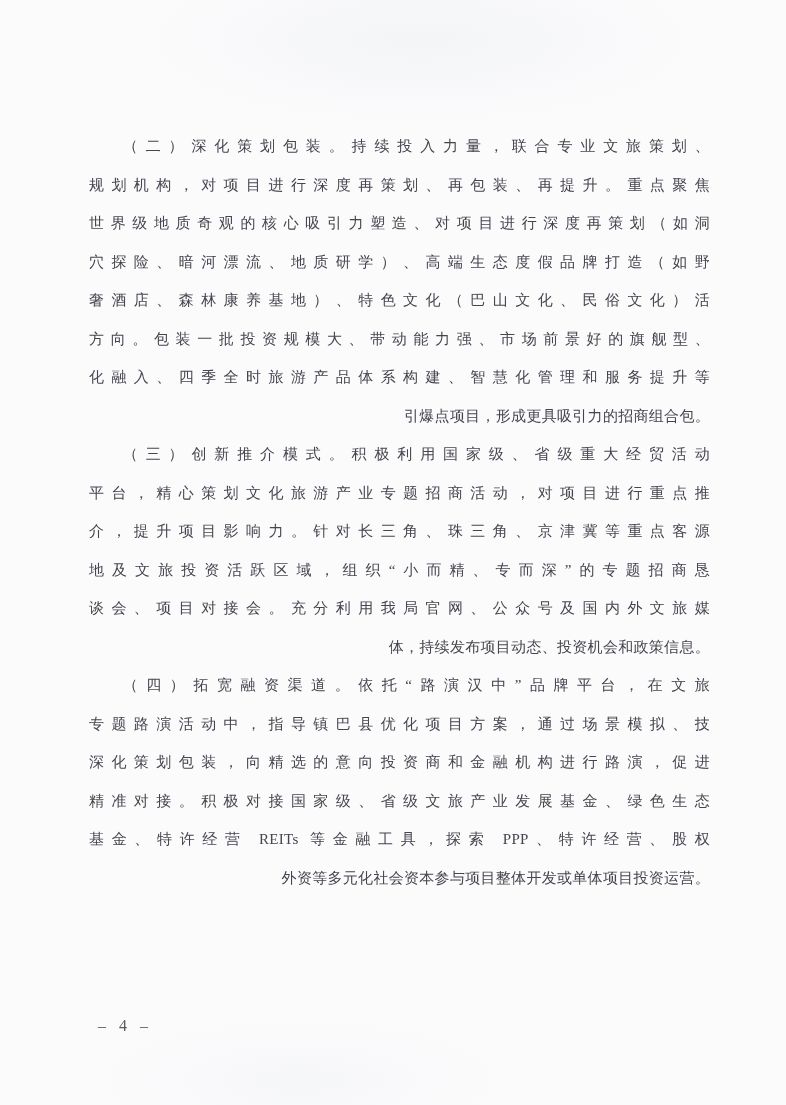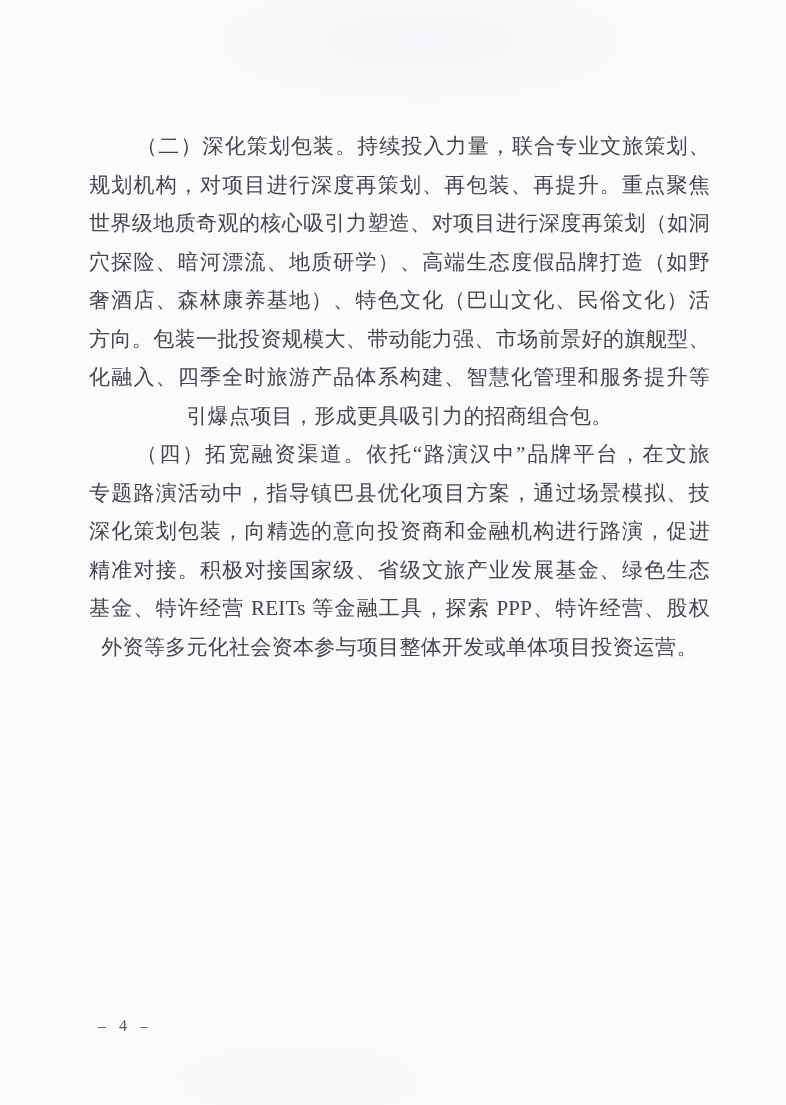"（二）深化策划包装。持续投入力量，联合专业文旅策划、" .doc-body { font-size: 21px -> 15px }
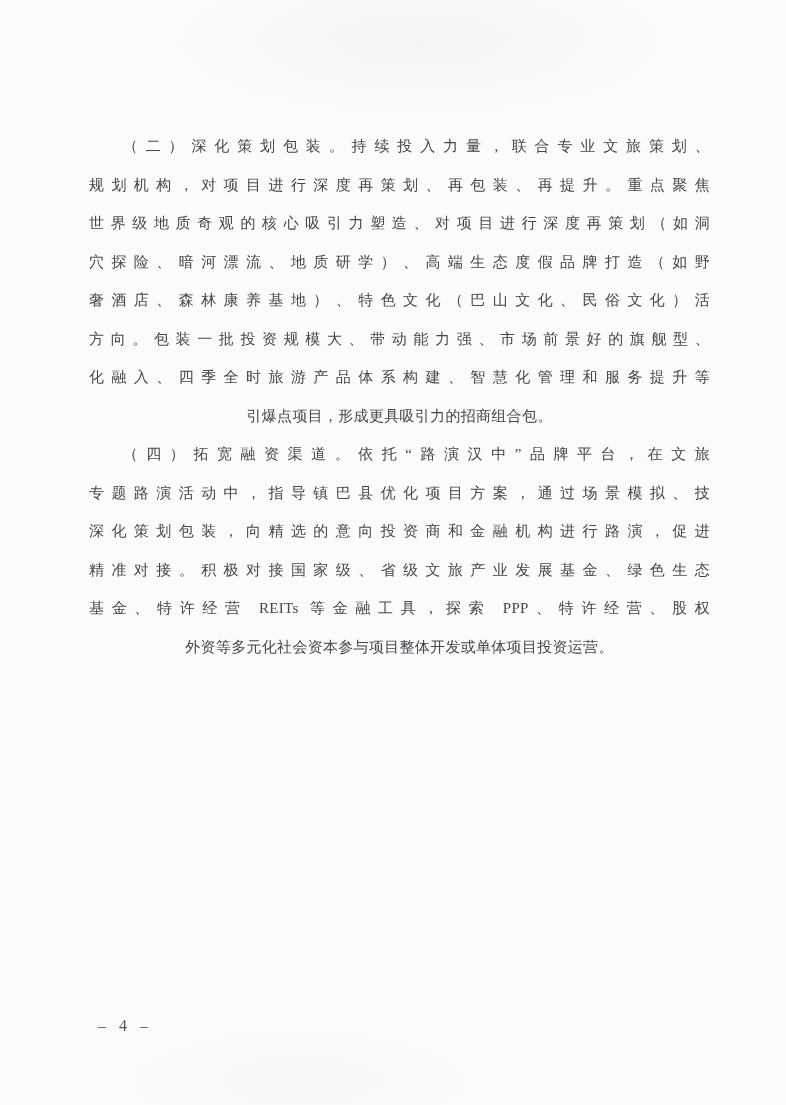"引爆点项目，形成更具吸引力的招商组合包。" .tline.last { text-align: center -> right }
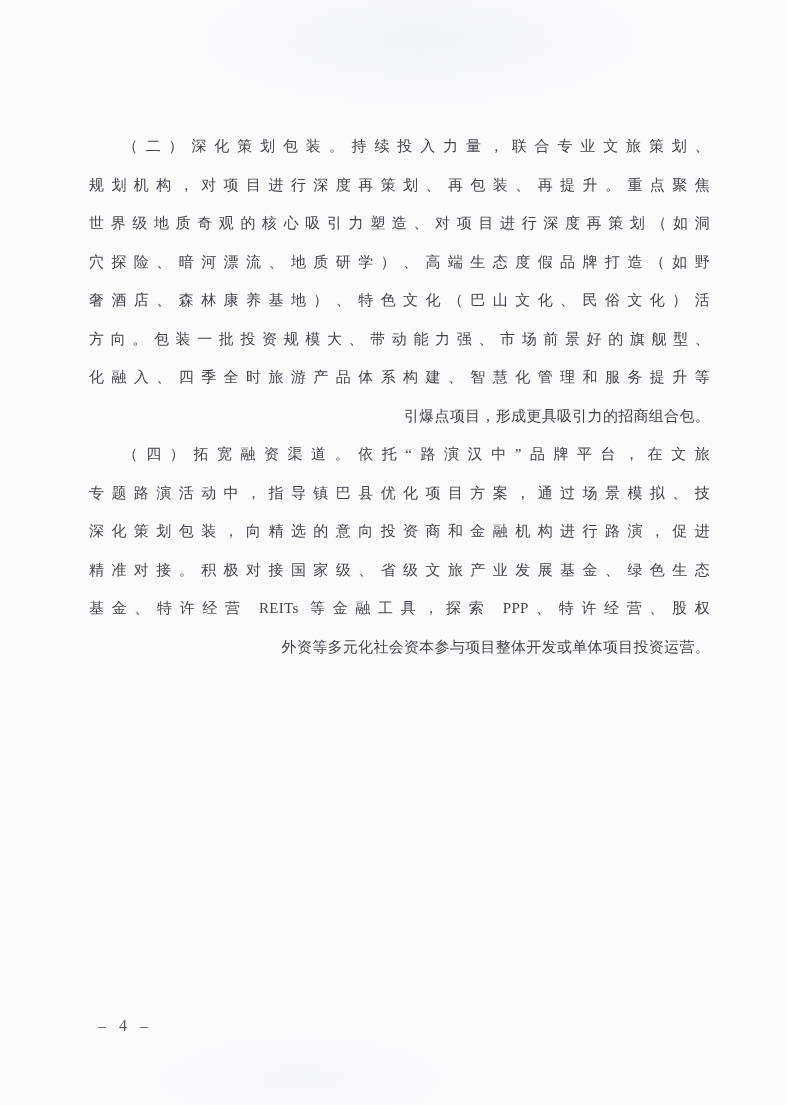"（三）创新推介模式。积极利用国家级、省级重大经贸活动" div.para { html: none -> <div> <div>（三）创新推介模式。积极利用国家级、省级重大经贸活动</div> <div>平台，精心策划文化旅游产业专题招商活动，对项目进行重点推</div> <div>介，提升项目影响力。针对长三角、珠三角、京津冀等重点客源</div> <div>地及文旅投资活跃区域，组织“小而精、专而深”的专题招商恳</div> <div>谈会、项目对接会。充分利用我局官网、公众号及国内外文旅媒</div> <div>体，持续发布项目动态、投资机会和政策信息。</div> </div> }
